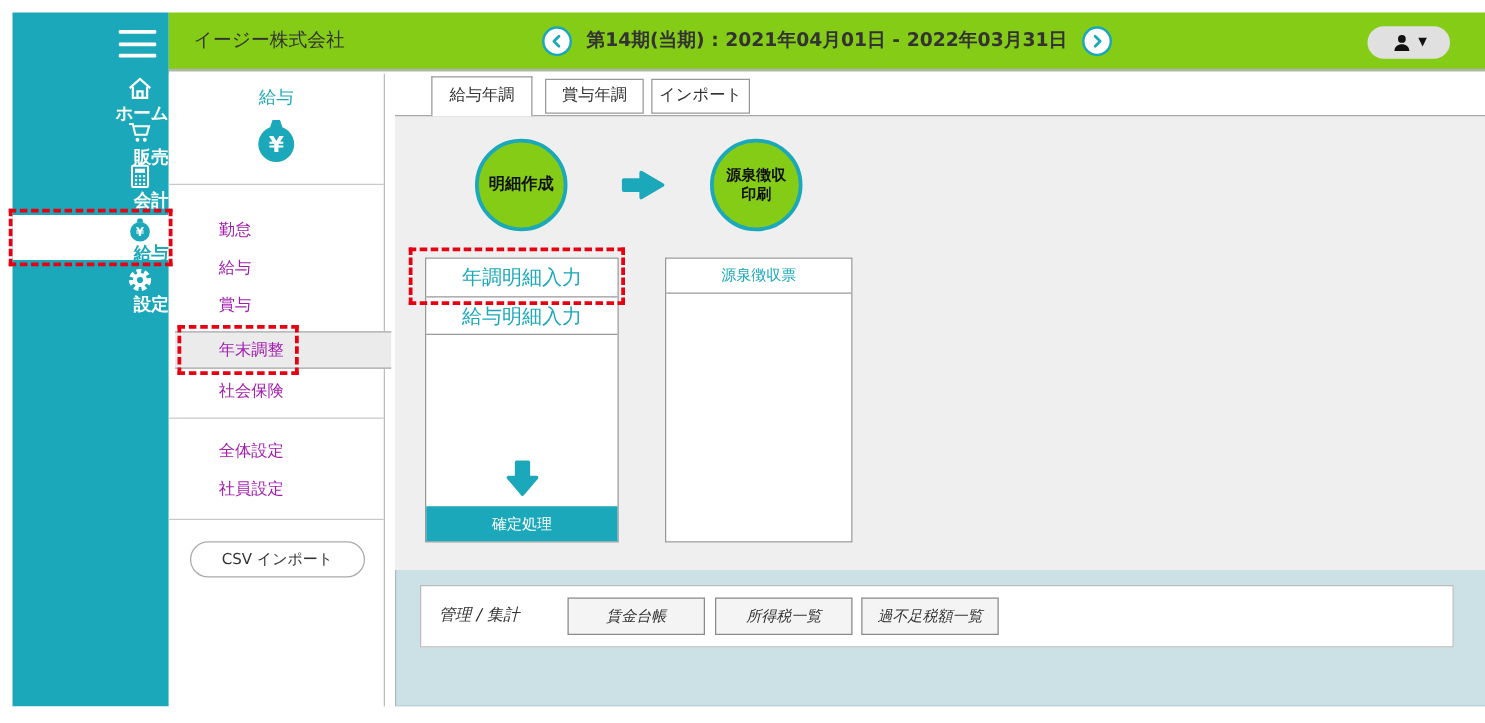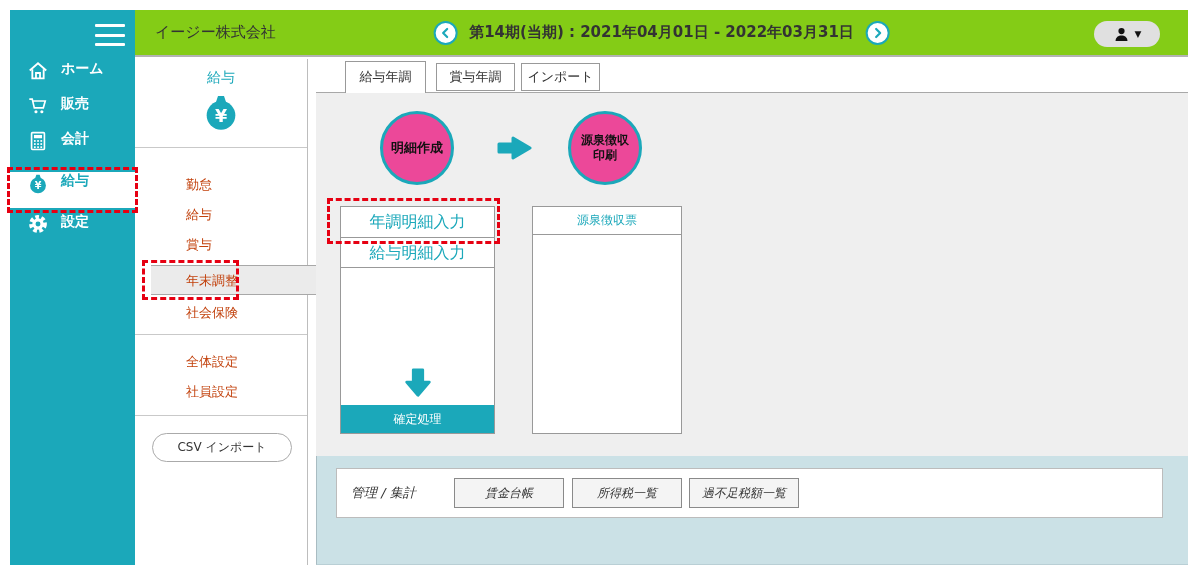"ホーム" .g-item { align-items: flex-start -> flex-end; flex-direction: none -> column }
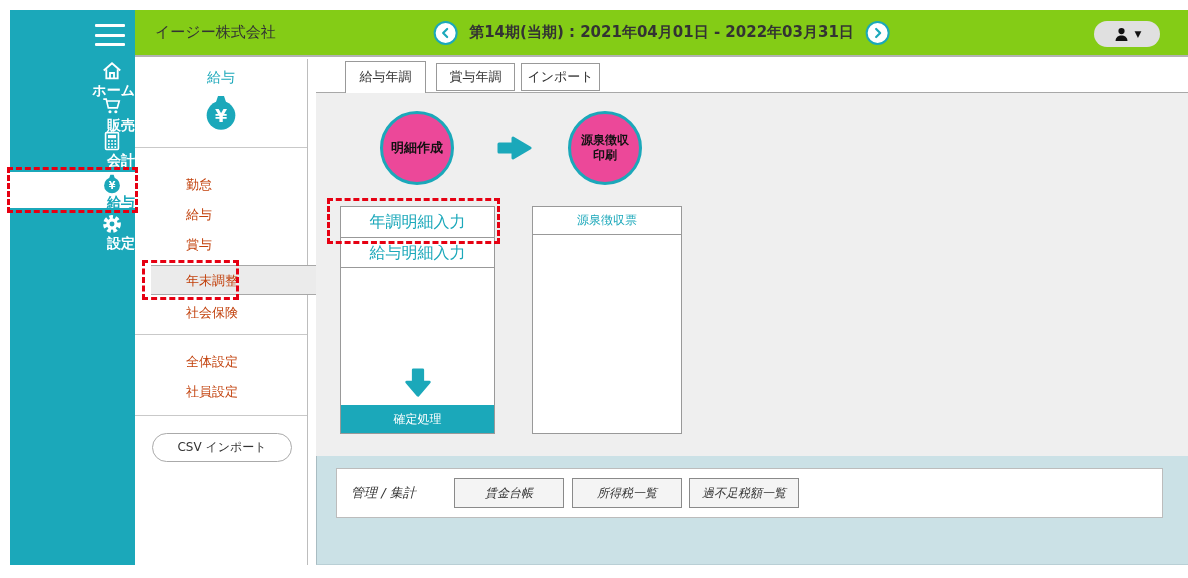"明細作成" .flow-circle { background: #ec4899 -> #84cc16 }
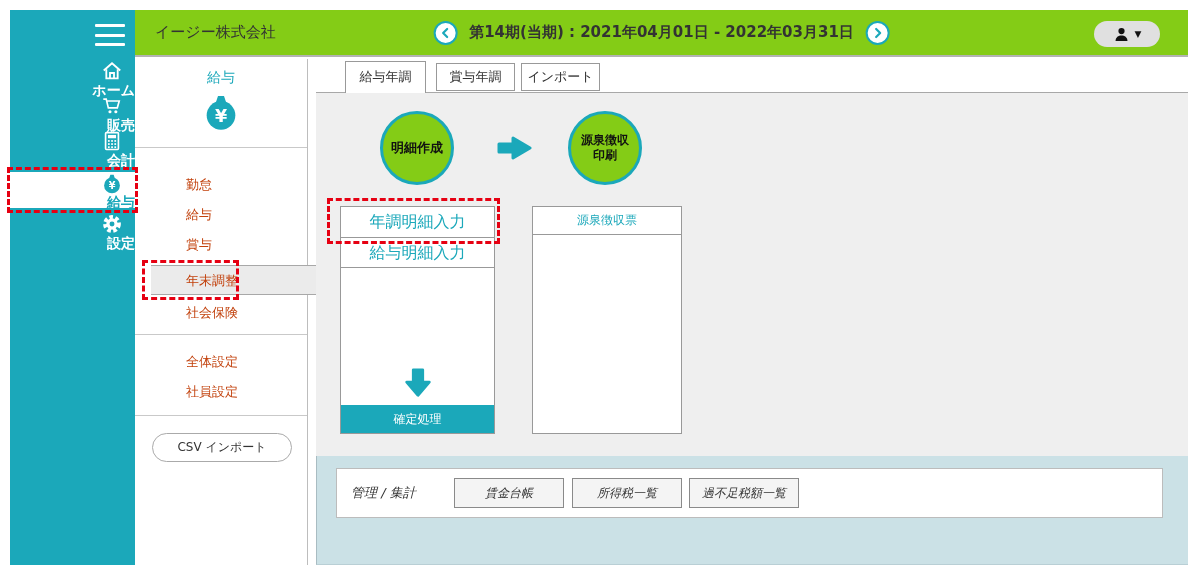"勤怠" .m-item { color: #c2410c -> #a21caf; left: 16px -> 5px }
